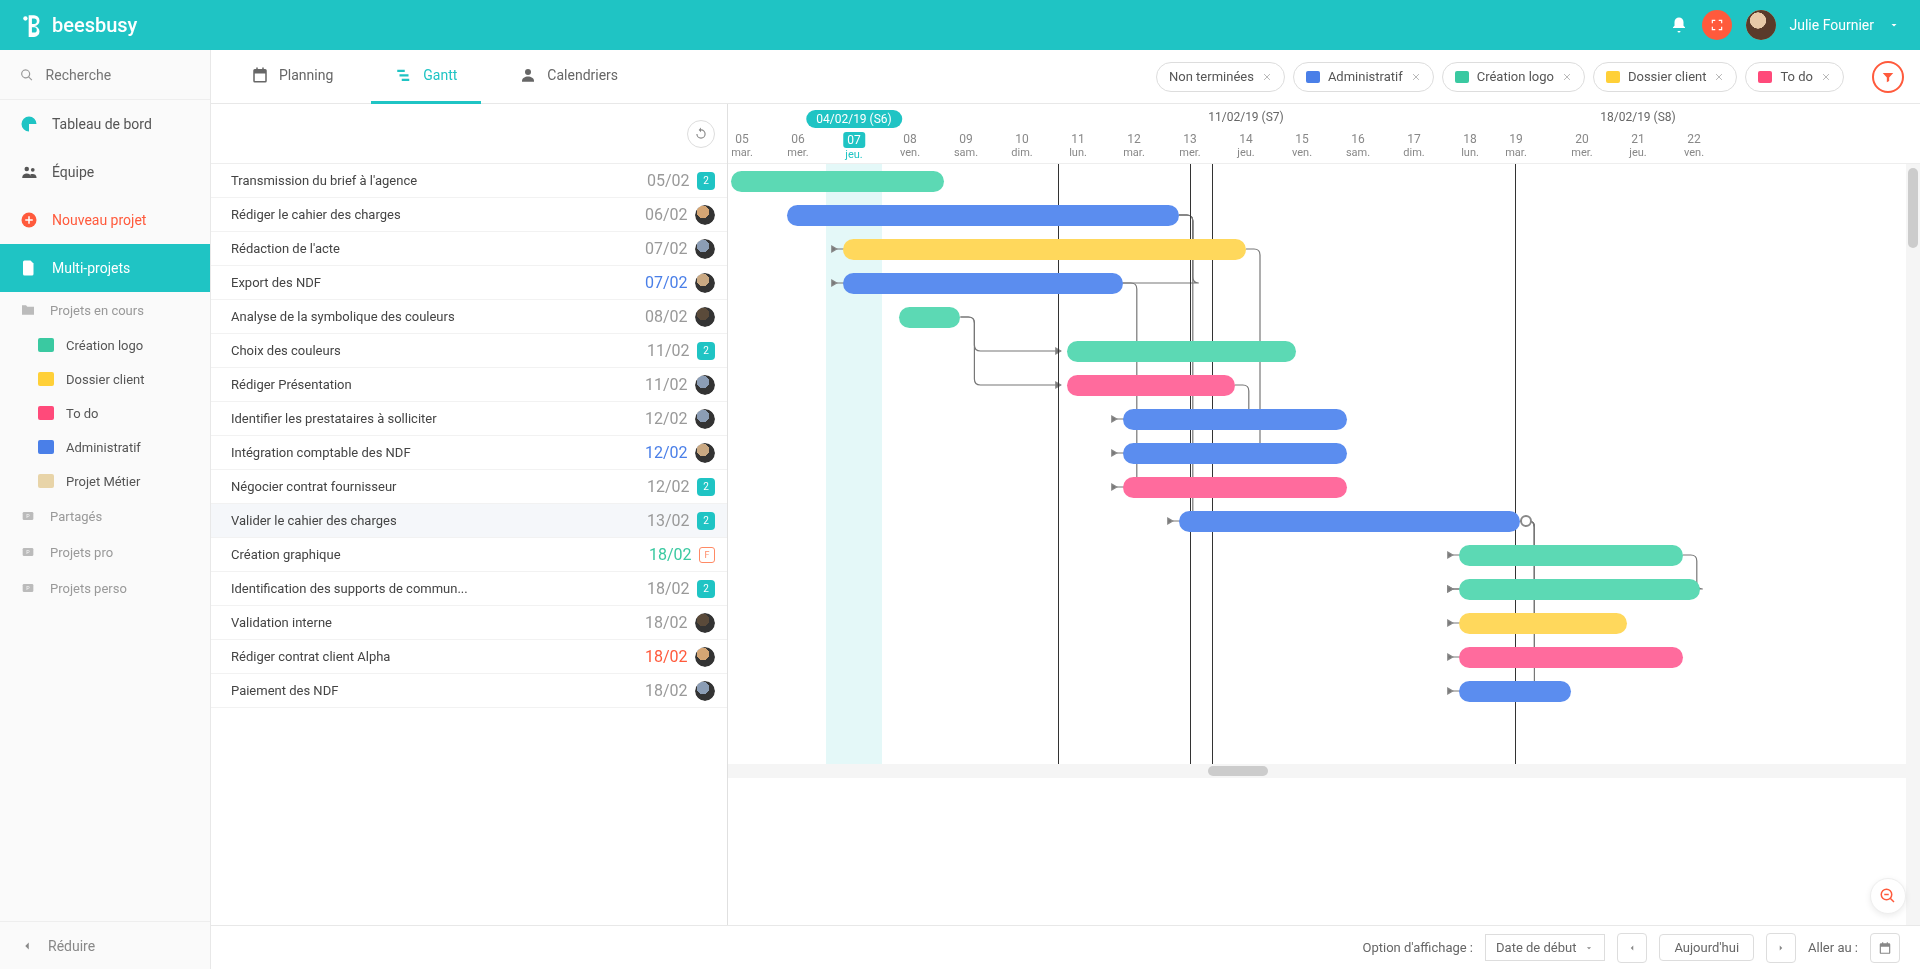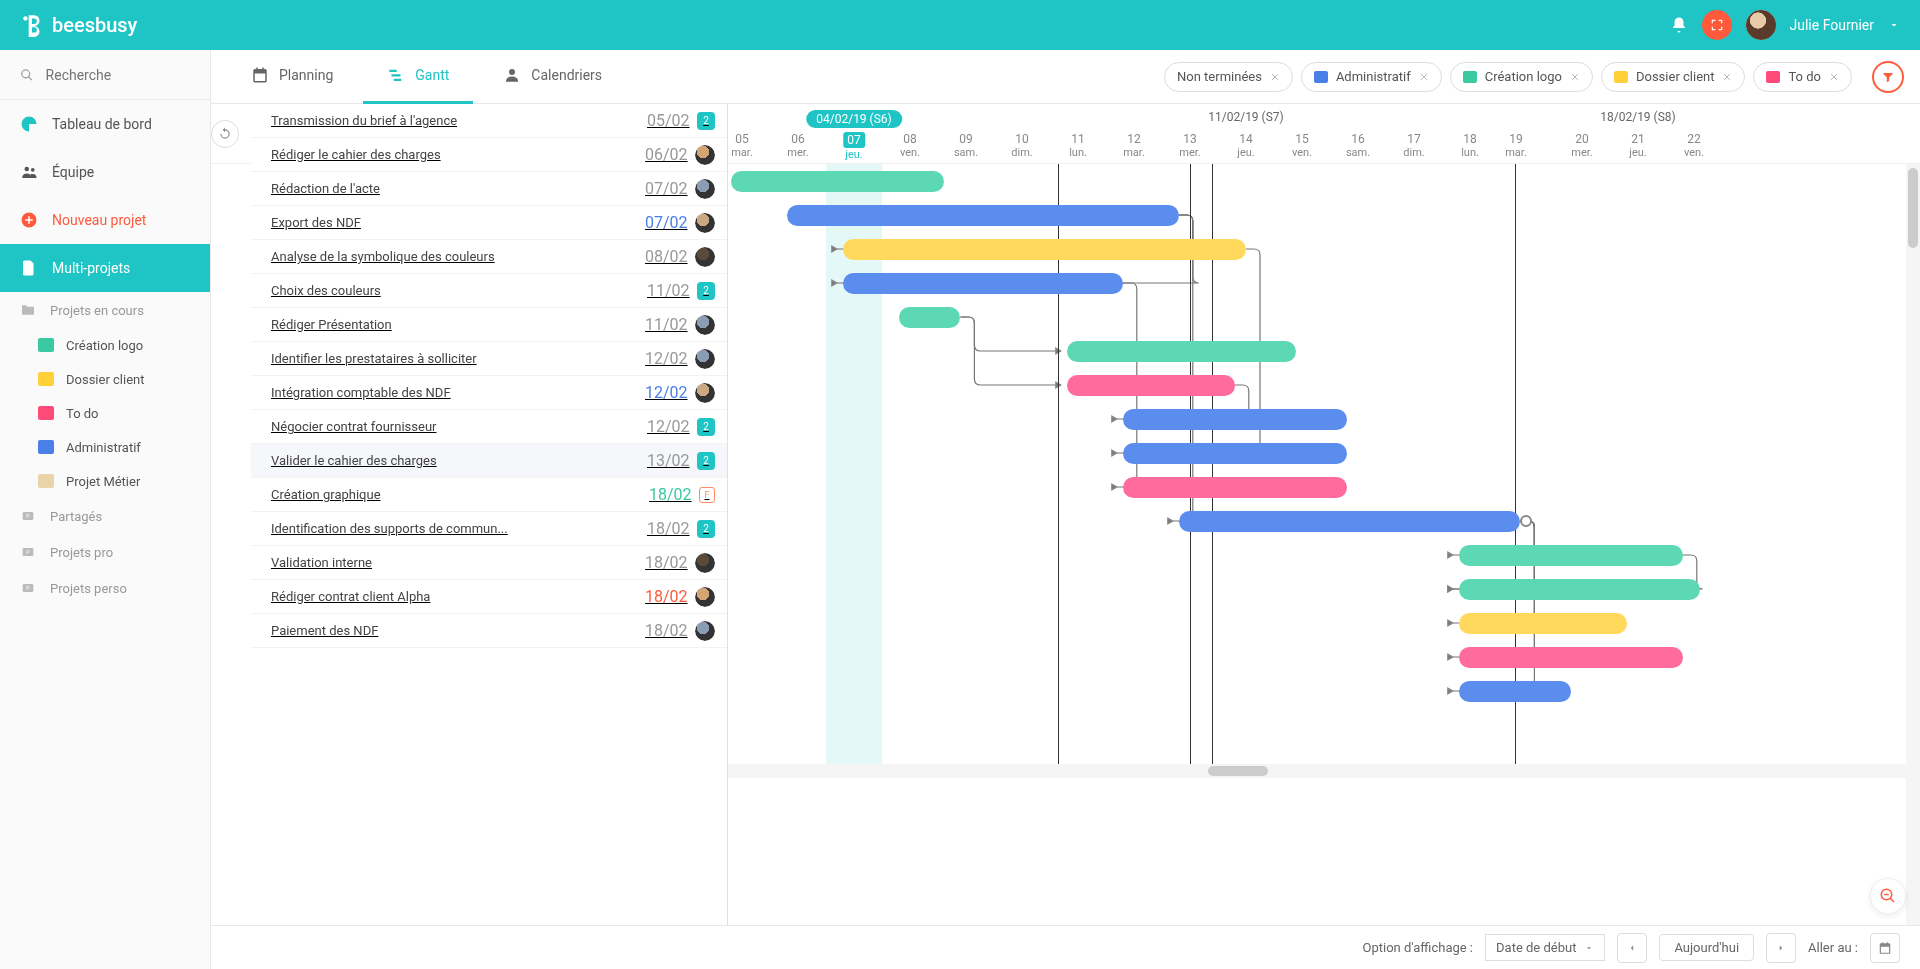"Planning" .tabs-row { gap: 6px -> 14px }
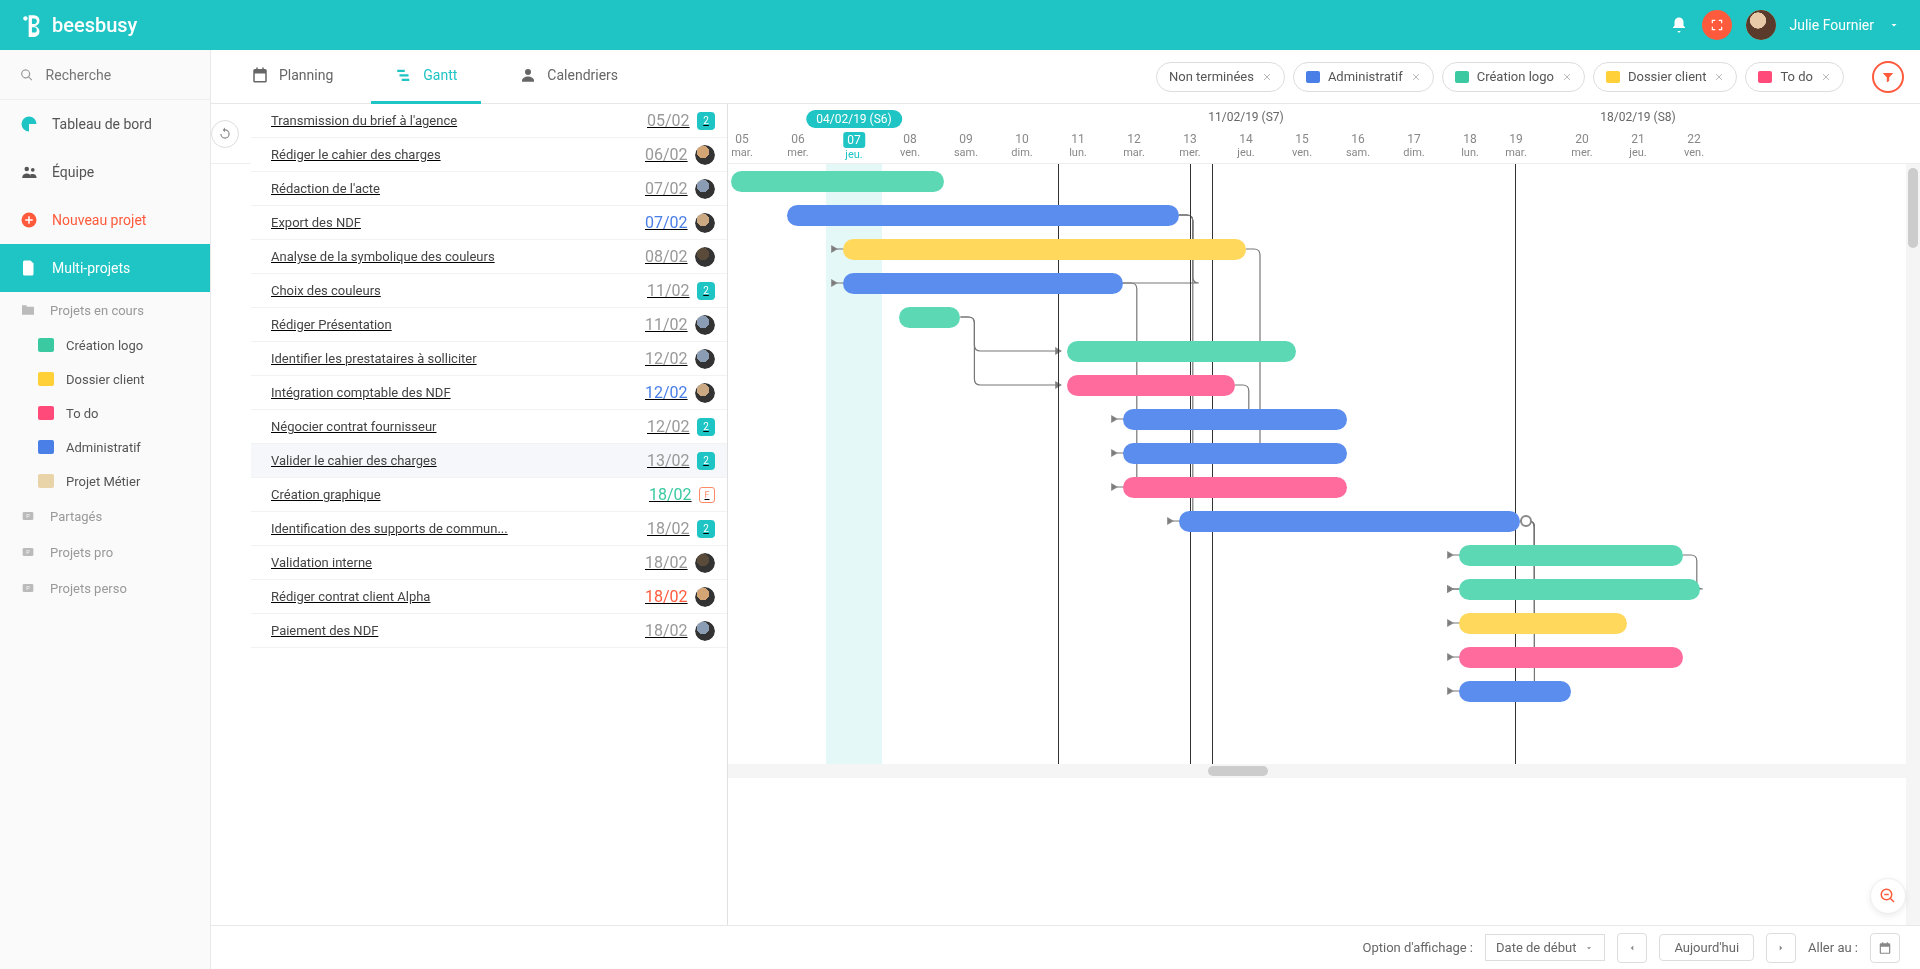"Transmission du brief à l'agence" .gantt-left { flex-direction: row -> column; text-decoration: underline -> none }
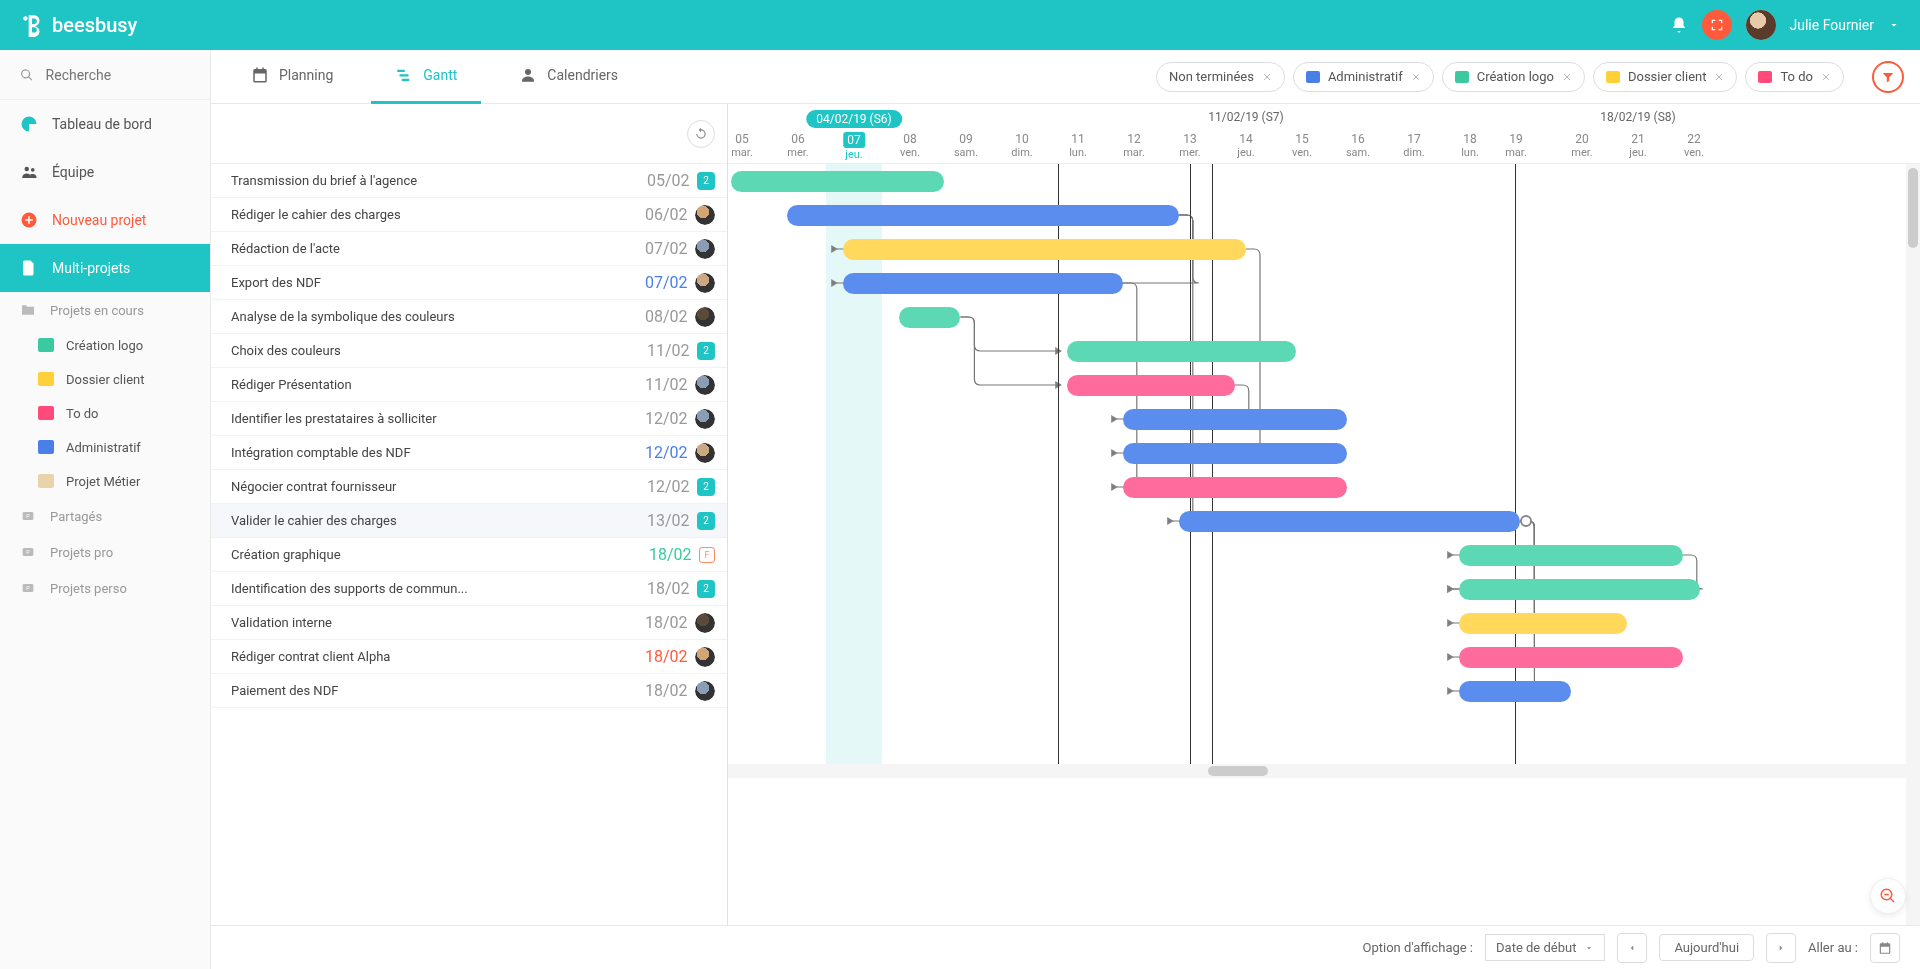"Réduire" div.sidebar-footer { html: none -> <div> <svg> <path></path> </svg> <span>Réduire</span> </div> }
